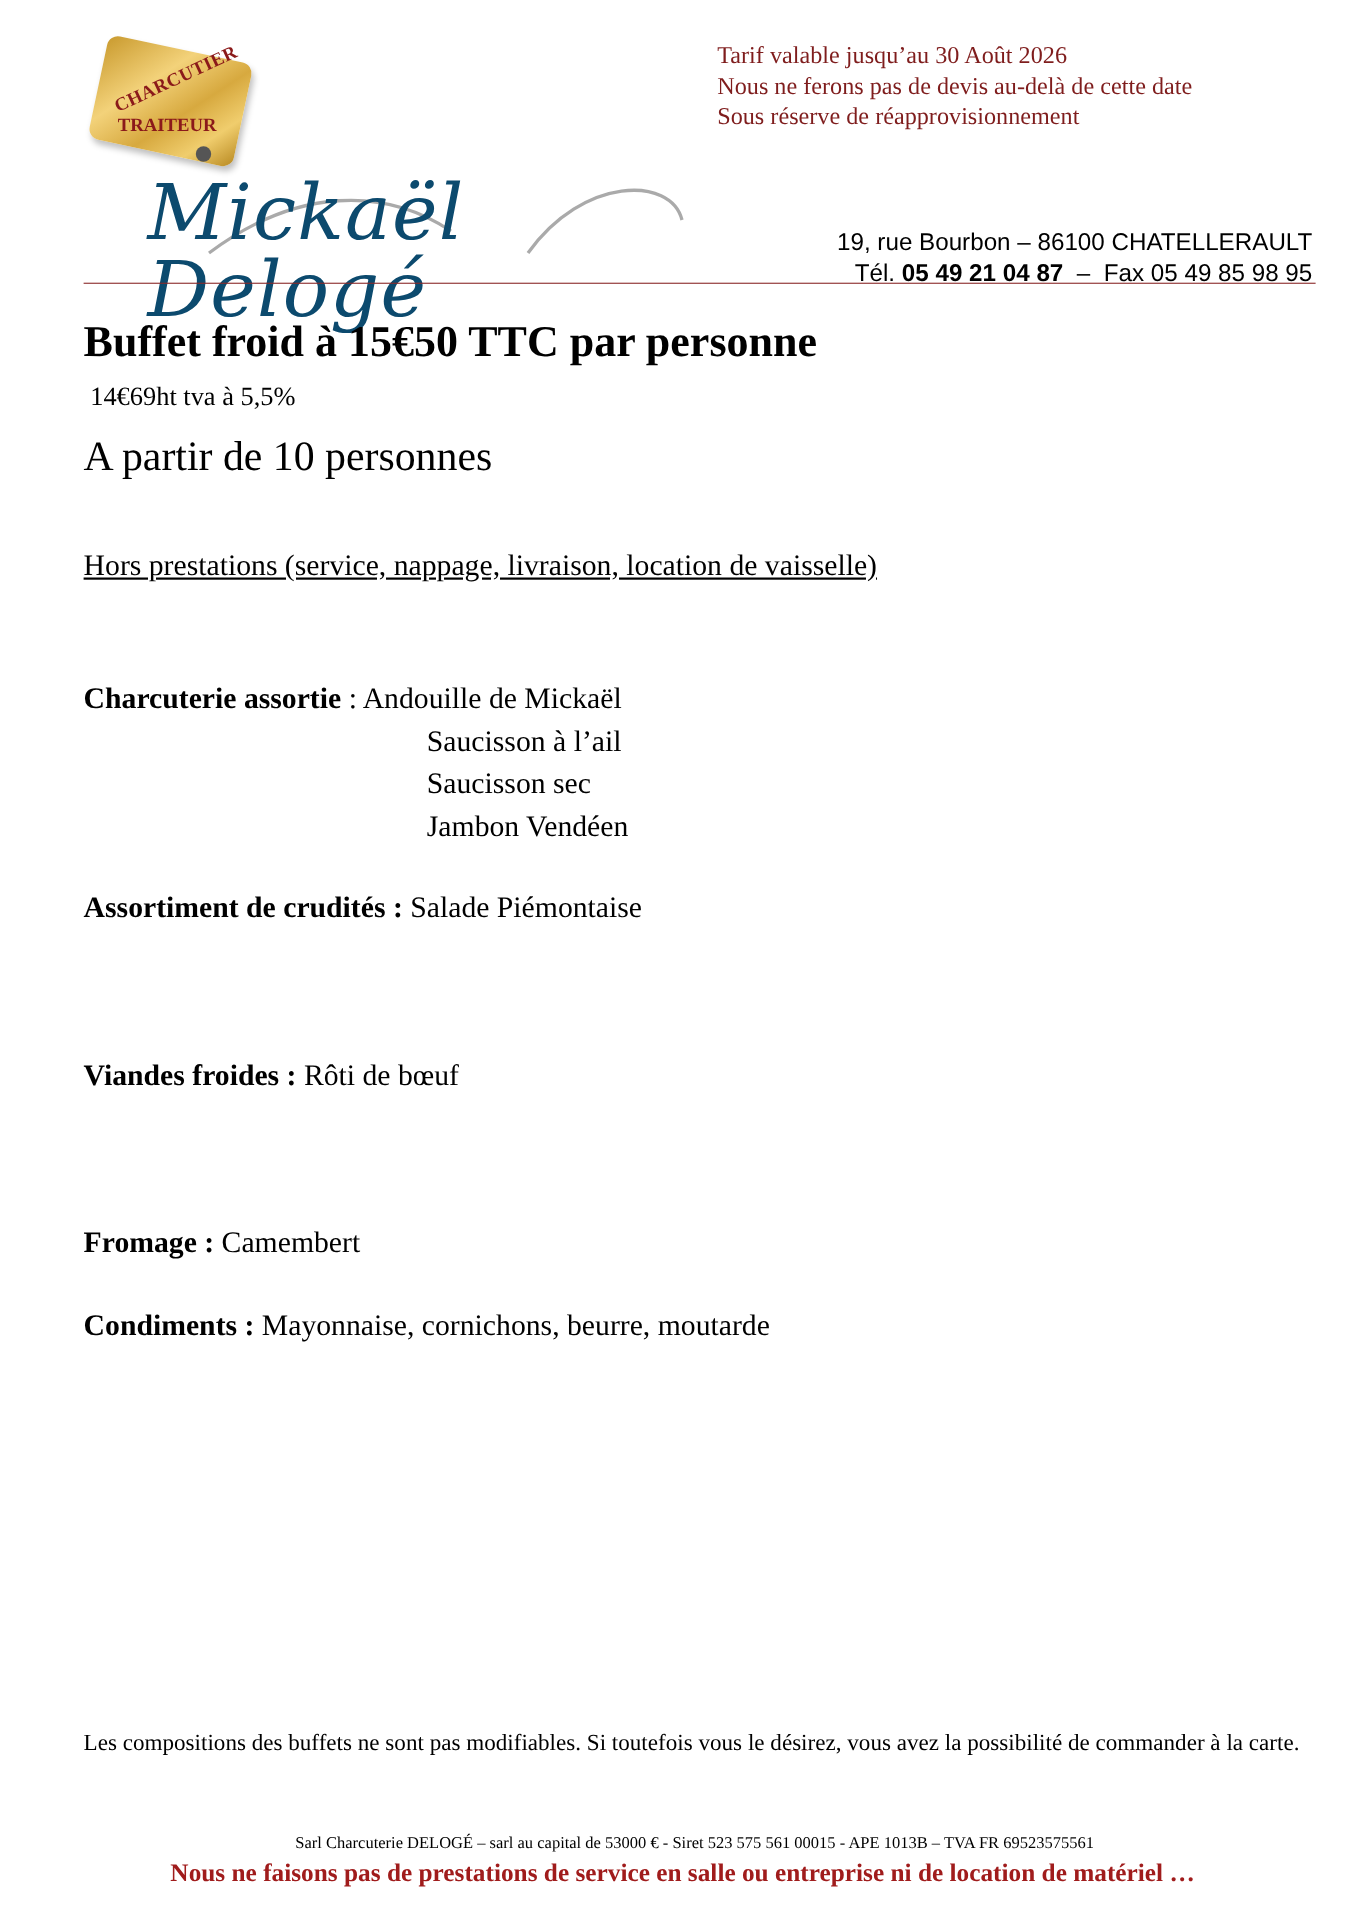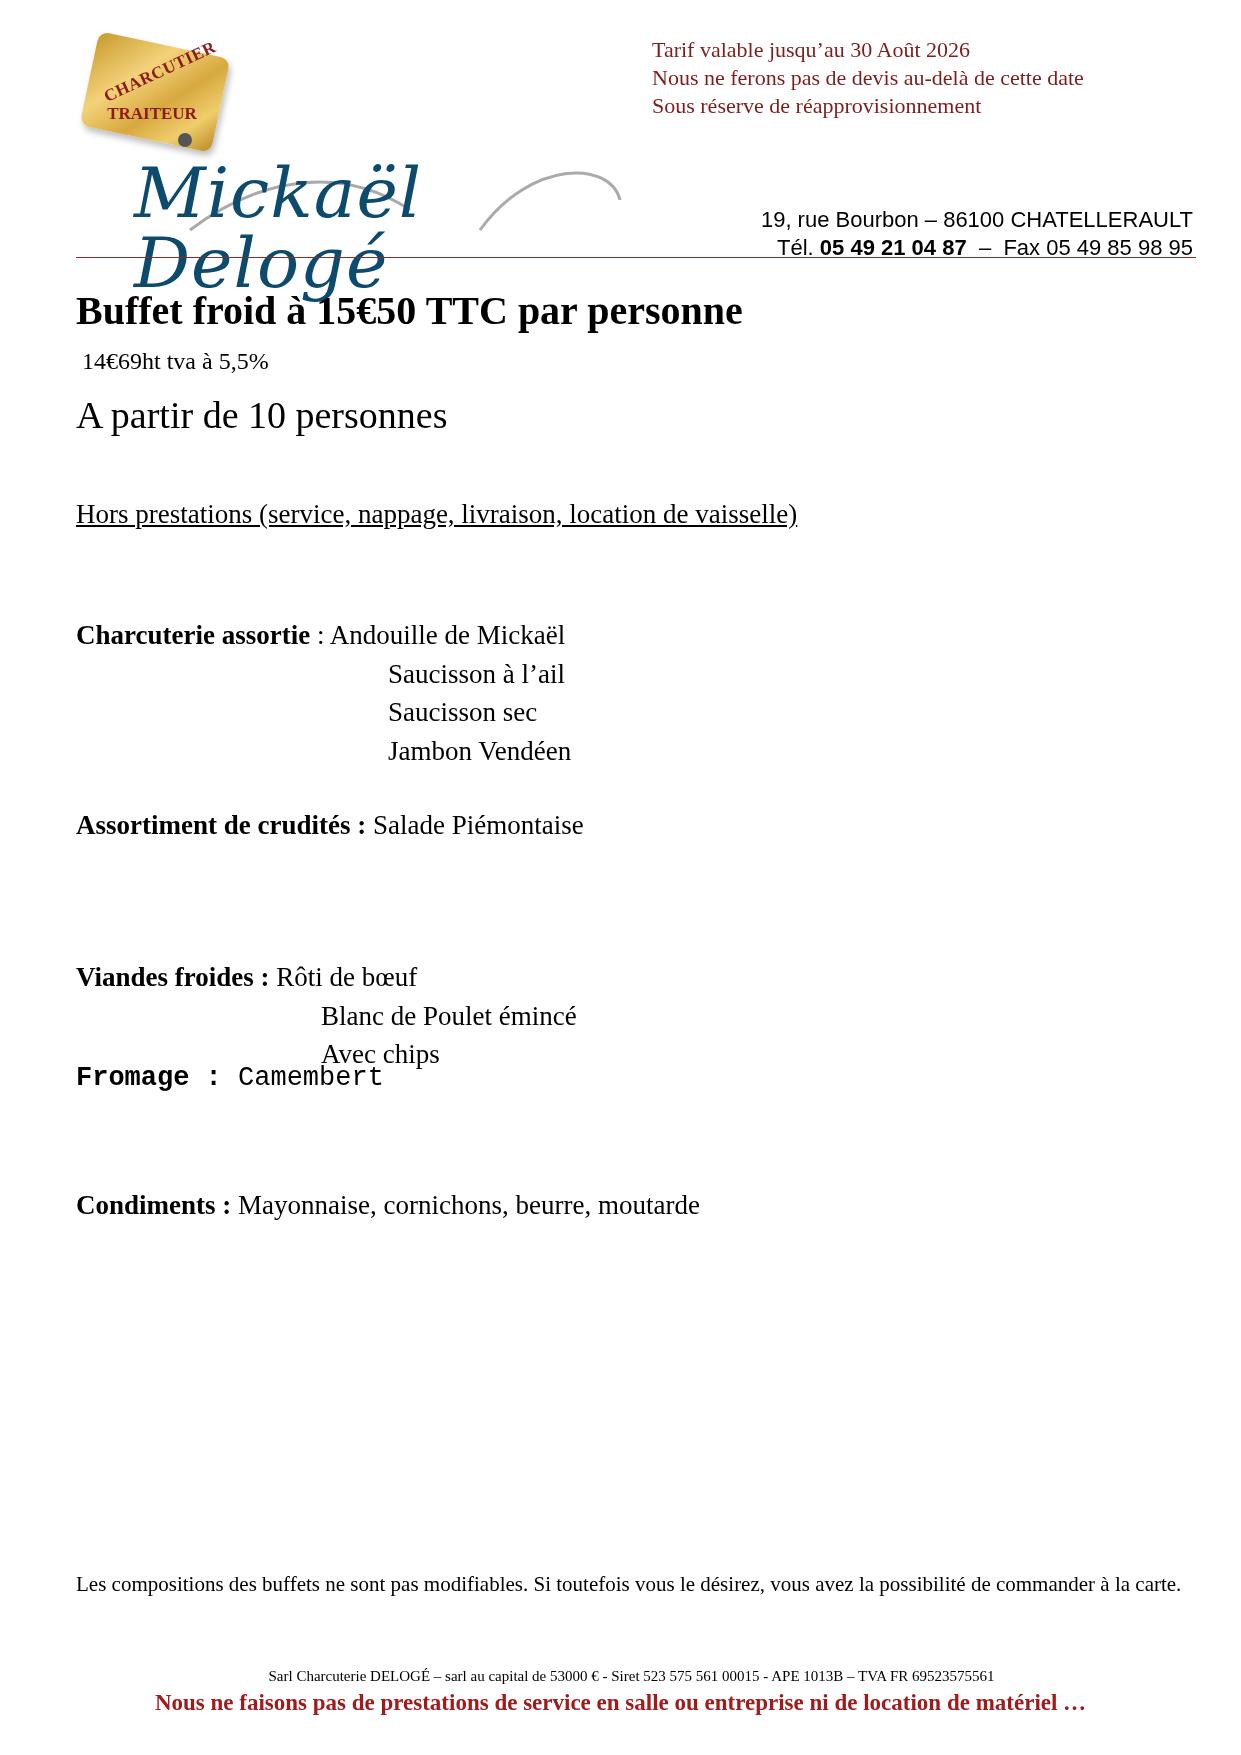"Blanc de Poulet émincé" div { html: <div> <span>Blanc de Poulet émincé</span> <span>Avec chips</span> </div> -> none }
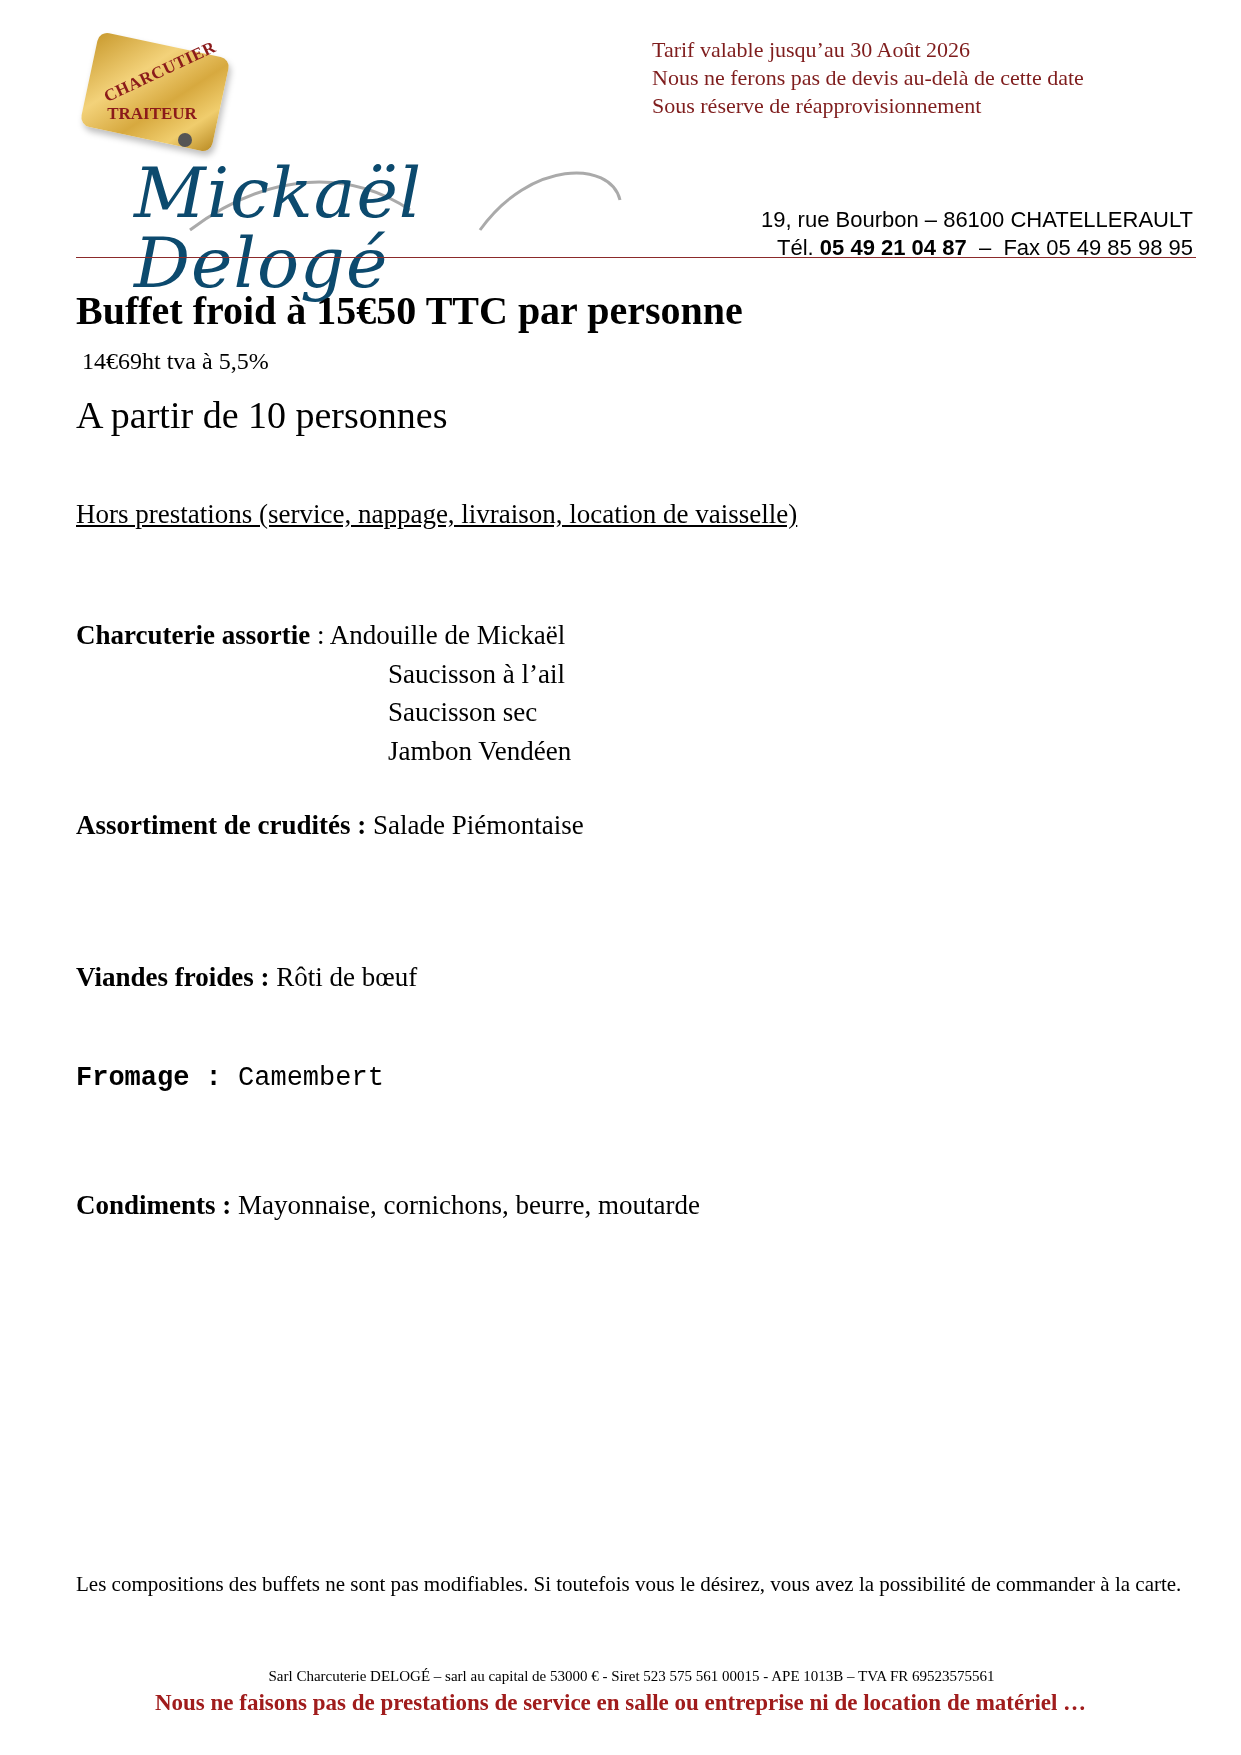"Fromage : Camembert" div.abs { font-family: Liberation Mono, monospace -> none; top: 1059px -> 1110px }
